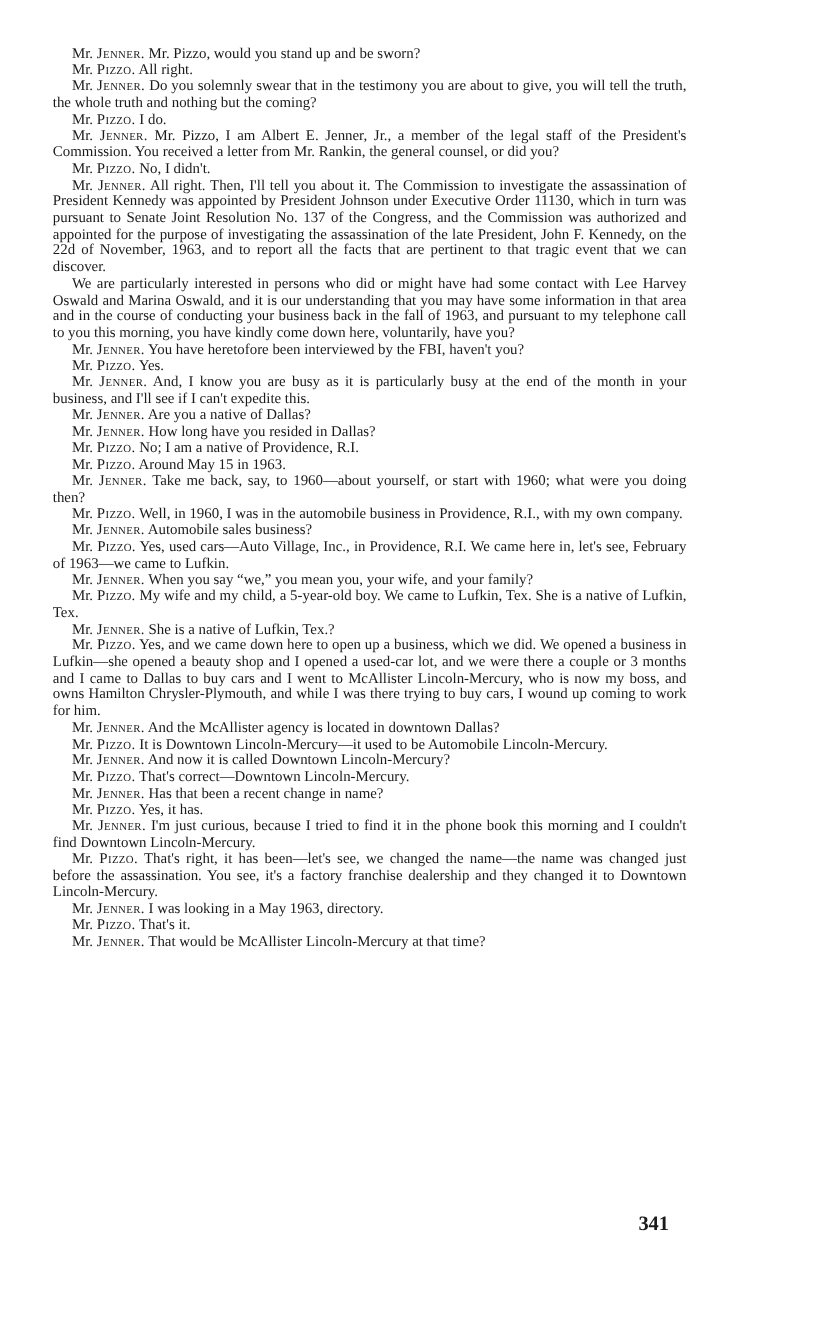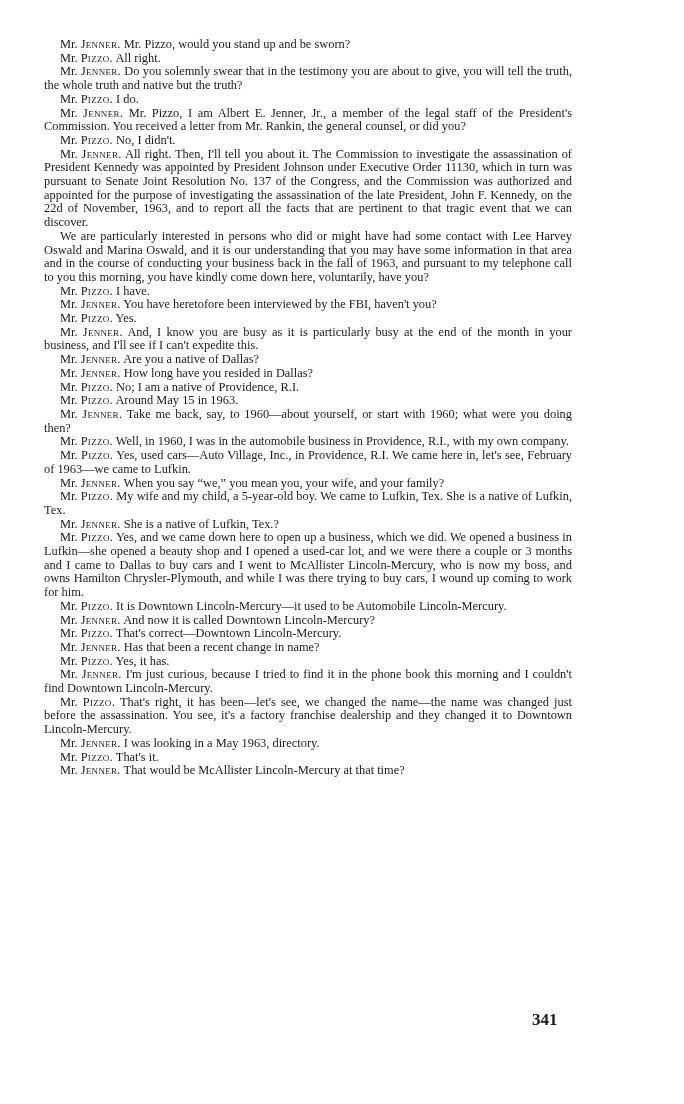"Do you solemnly swear that" span { text: native but the truth -> nothing but the coming }
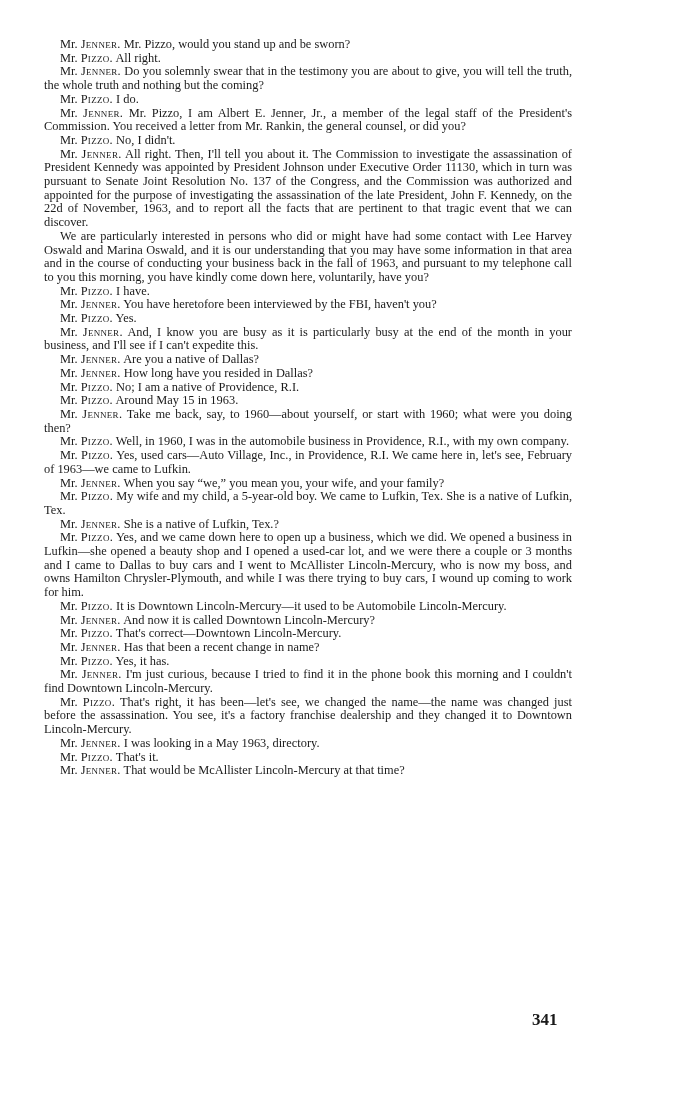"Mr. Pizzo. I have." p.turn { html: <p><span><span>Mr.</span> <span>Pizzo.</span></span> <span>I have.</span></p> -> none }
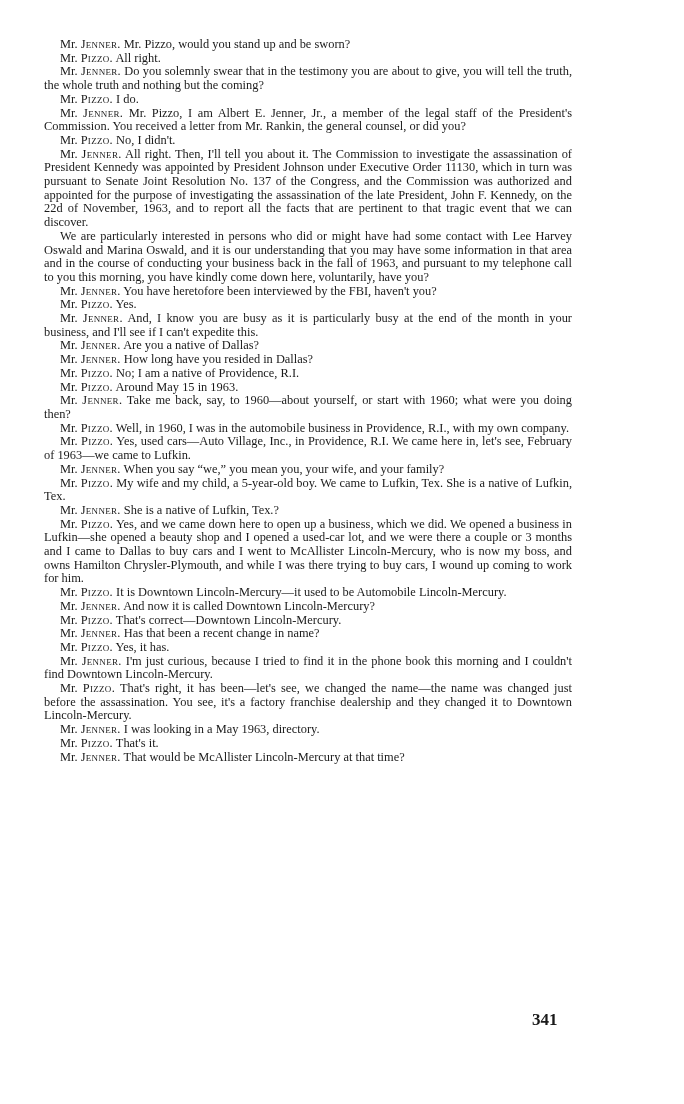"Mr. Jenner. Automobile sales business?" p.turn { html: none -> <p><span><span>Mr.</span> <span>Jenner.</span></span> <span>Automobile sales business?</span></p> }
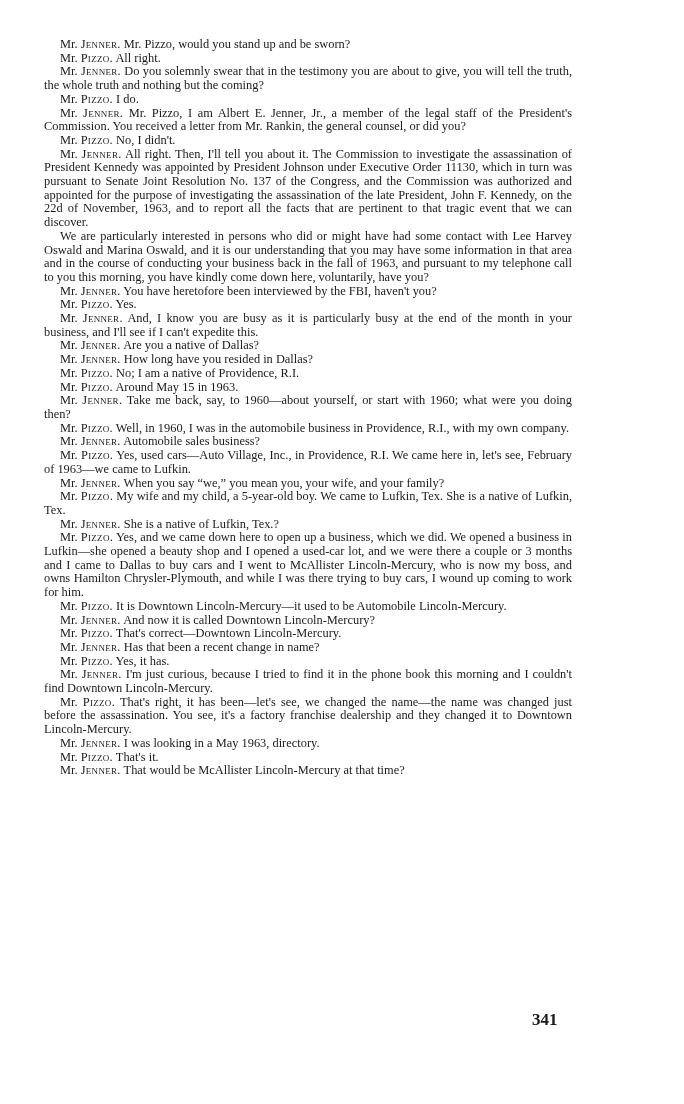"Mr. Jenner. And the McAllister" p.turn { html: none -> <p><span><span>Mr.</span> <span>Jenner.</span></span> <span>And the McAllister agency is located in downtown Dallas?</span></p> }
